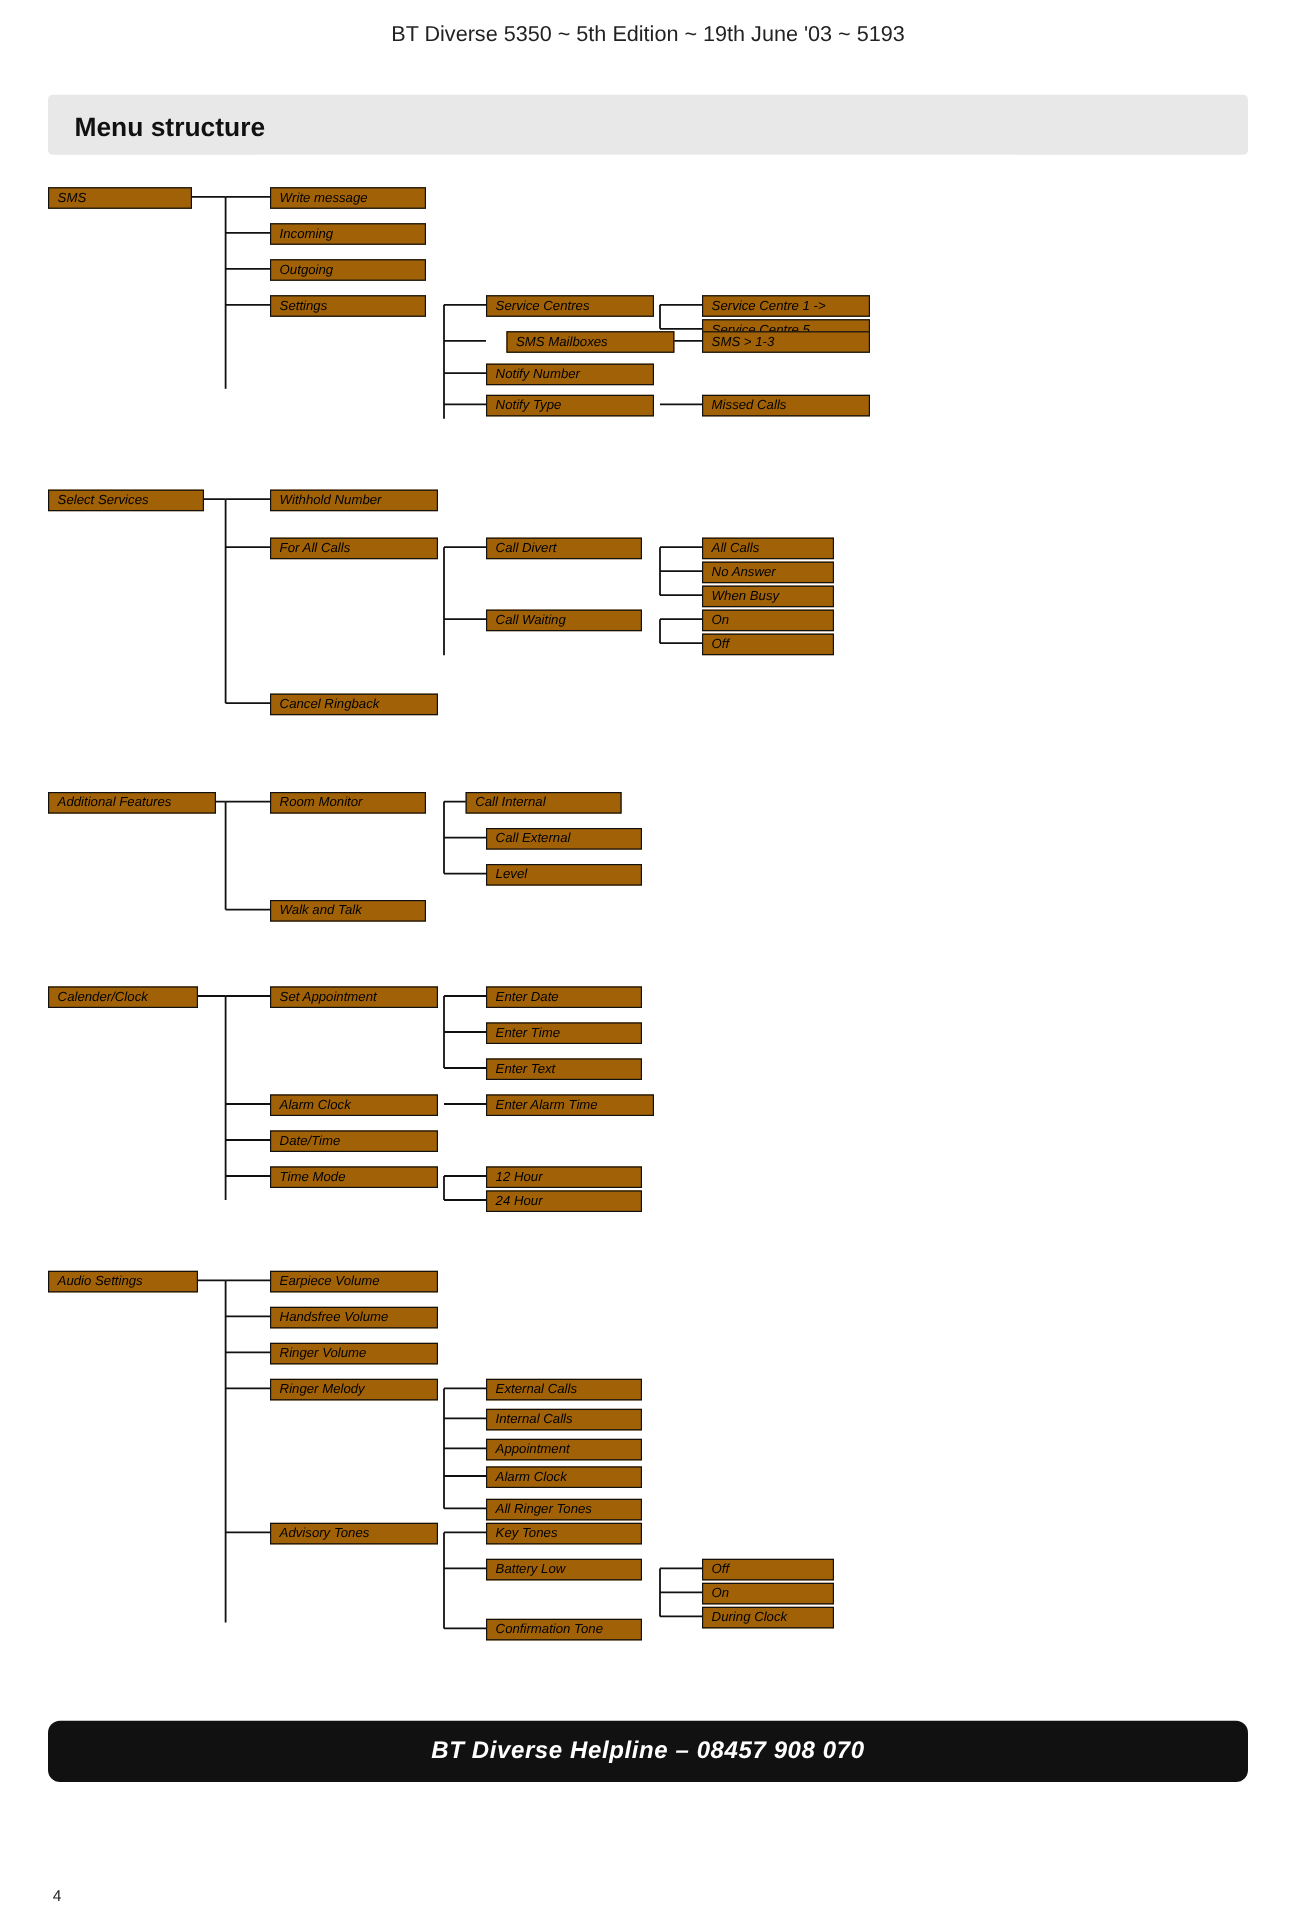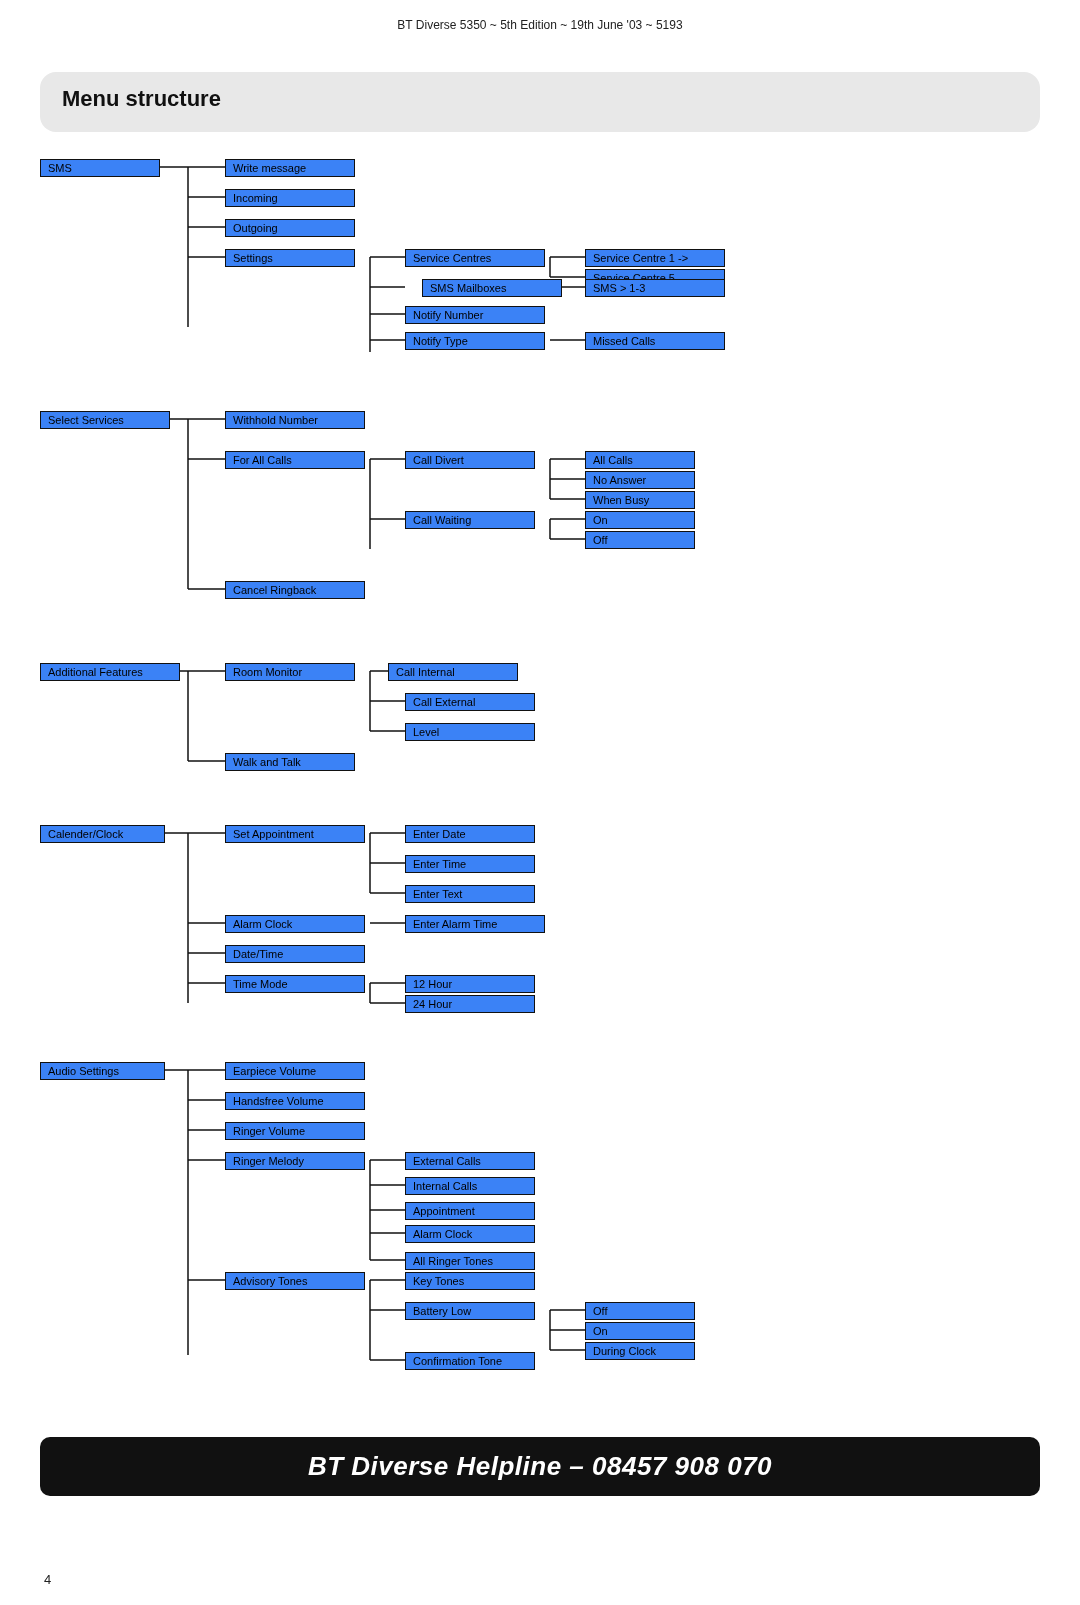"BT Diverse 5350 ~ 5th" .page-header { font-size: 12px -> 18px }
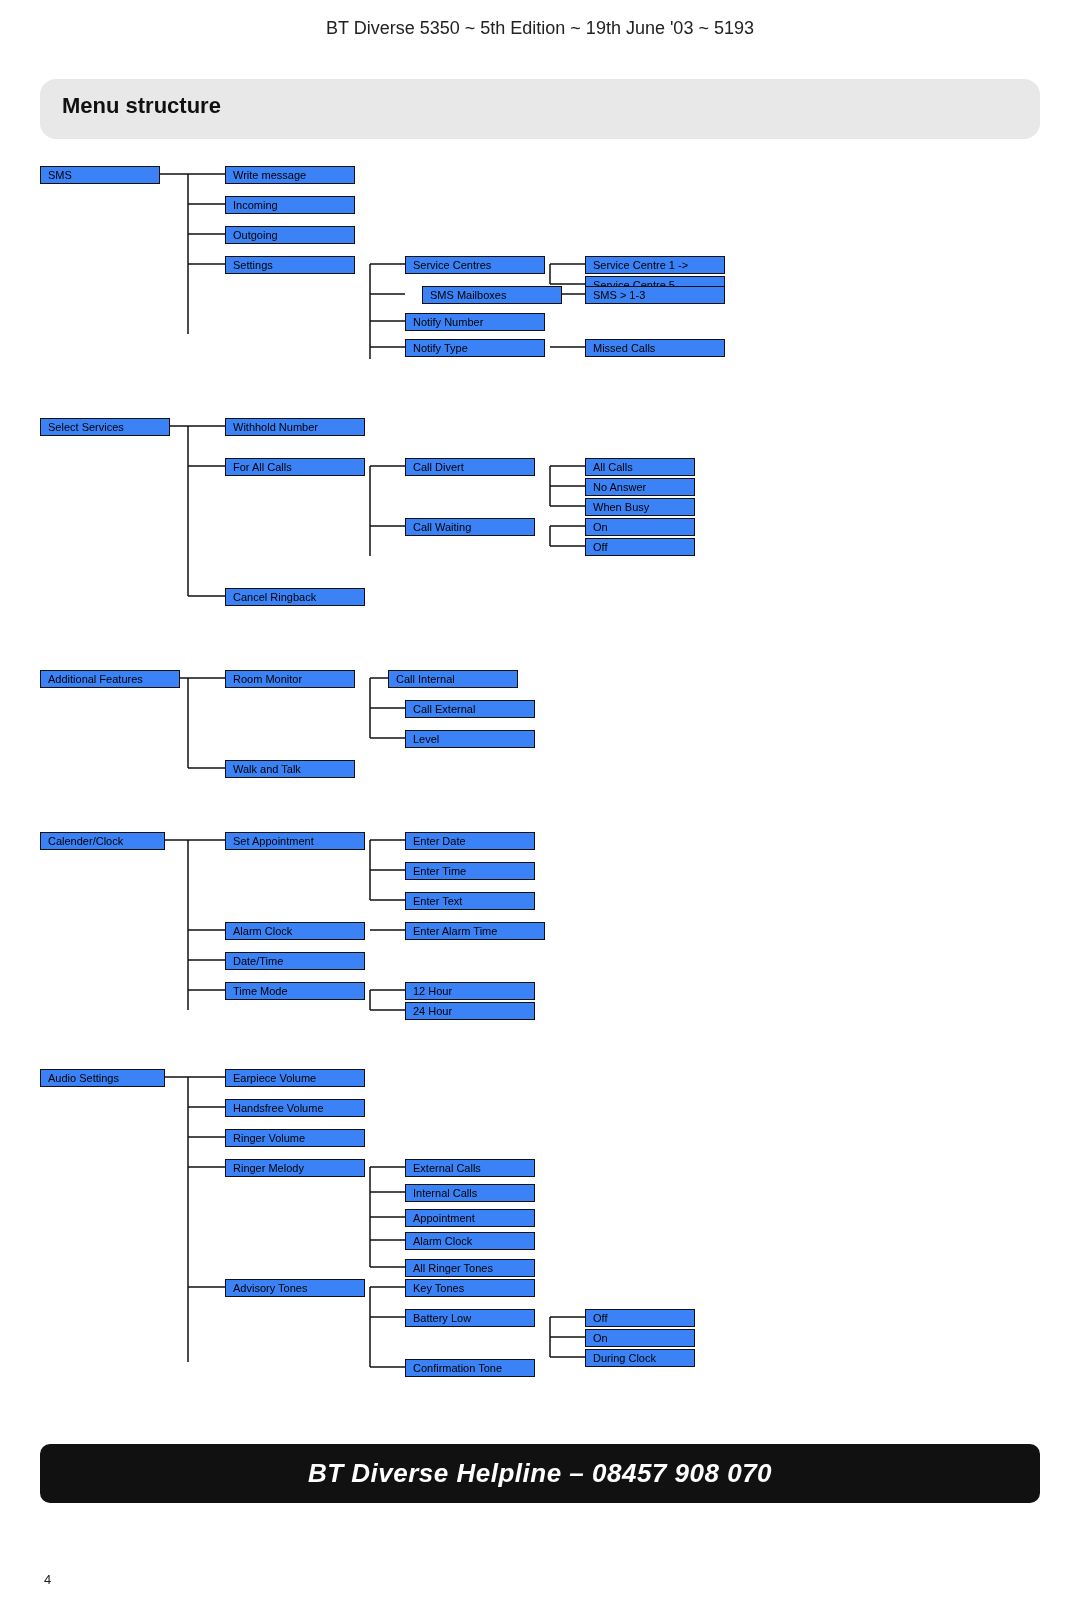"Menu structure" .menu-structure-box { border-radius: 16px -> 4px; padding: 14px 22px 20px 22px -> 14px 22px 10px 22px }
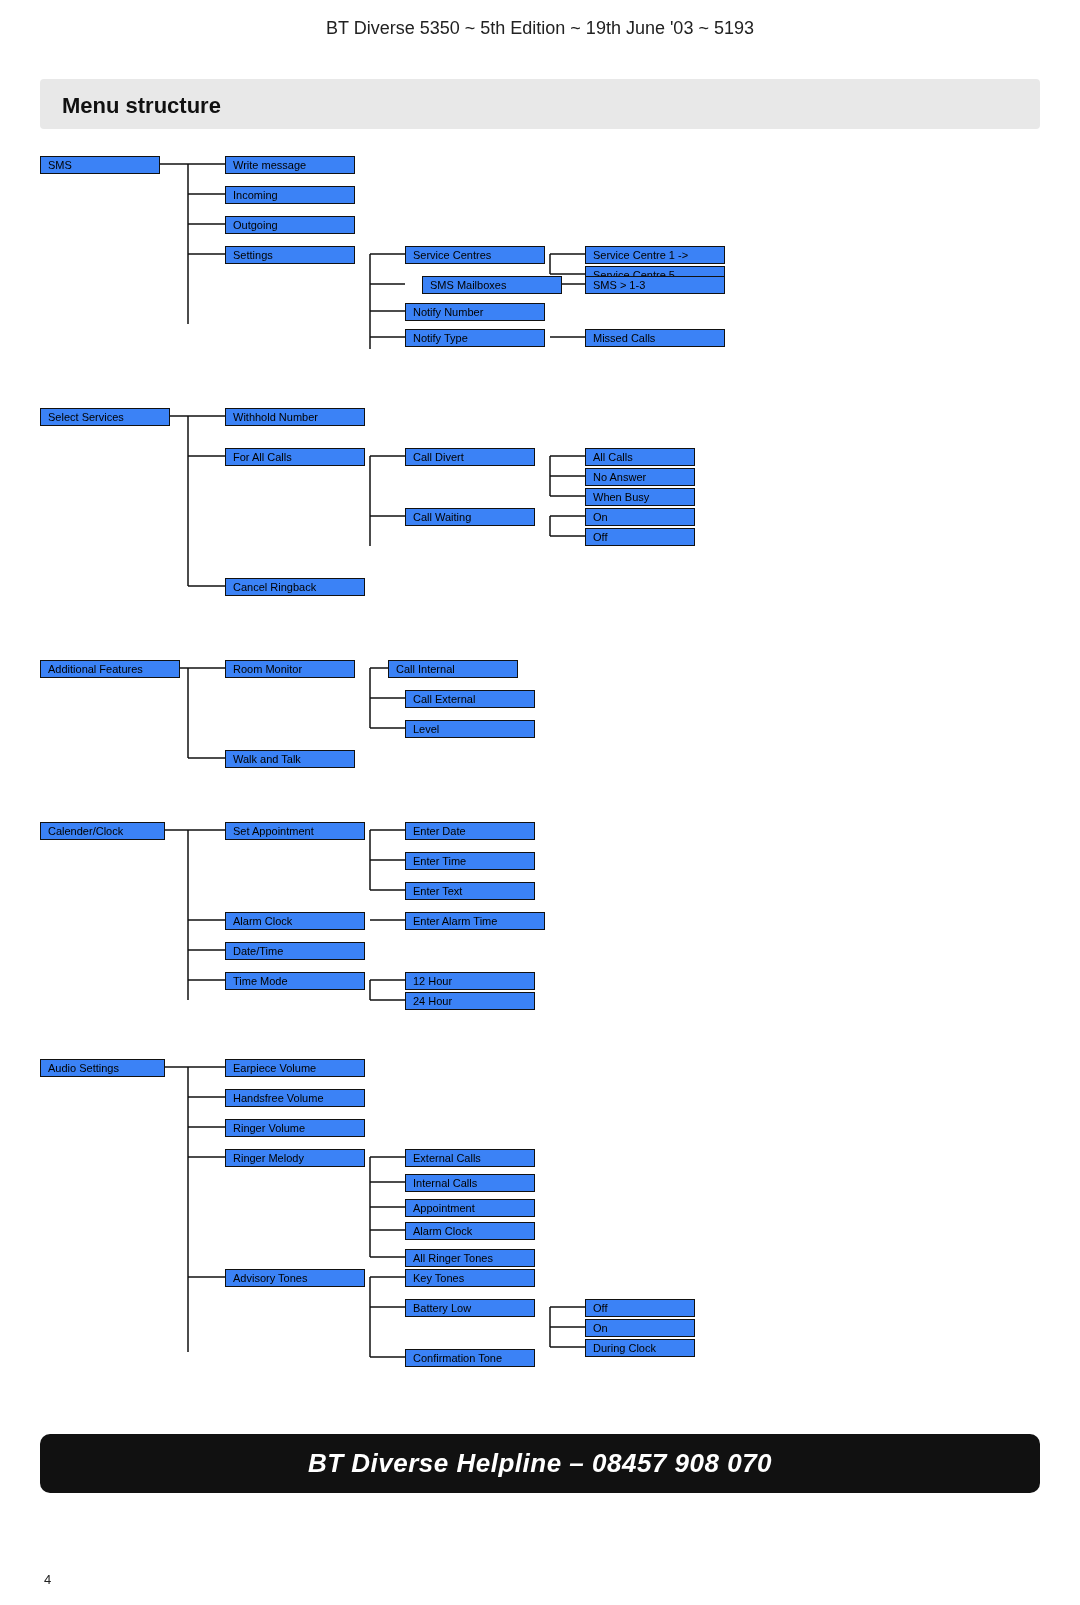"SMS" .node-abs { background: #3b82f6 -> #a16207; font-style: none -> italic }
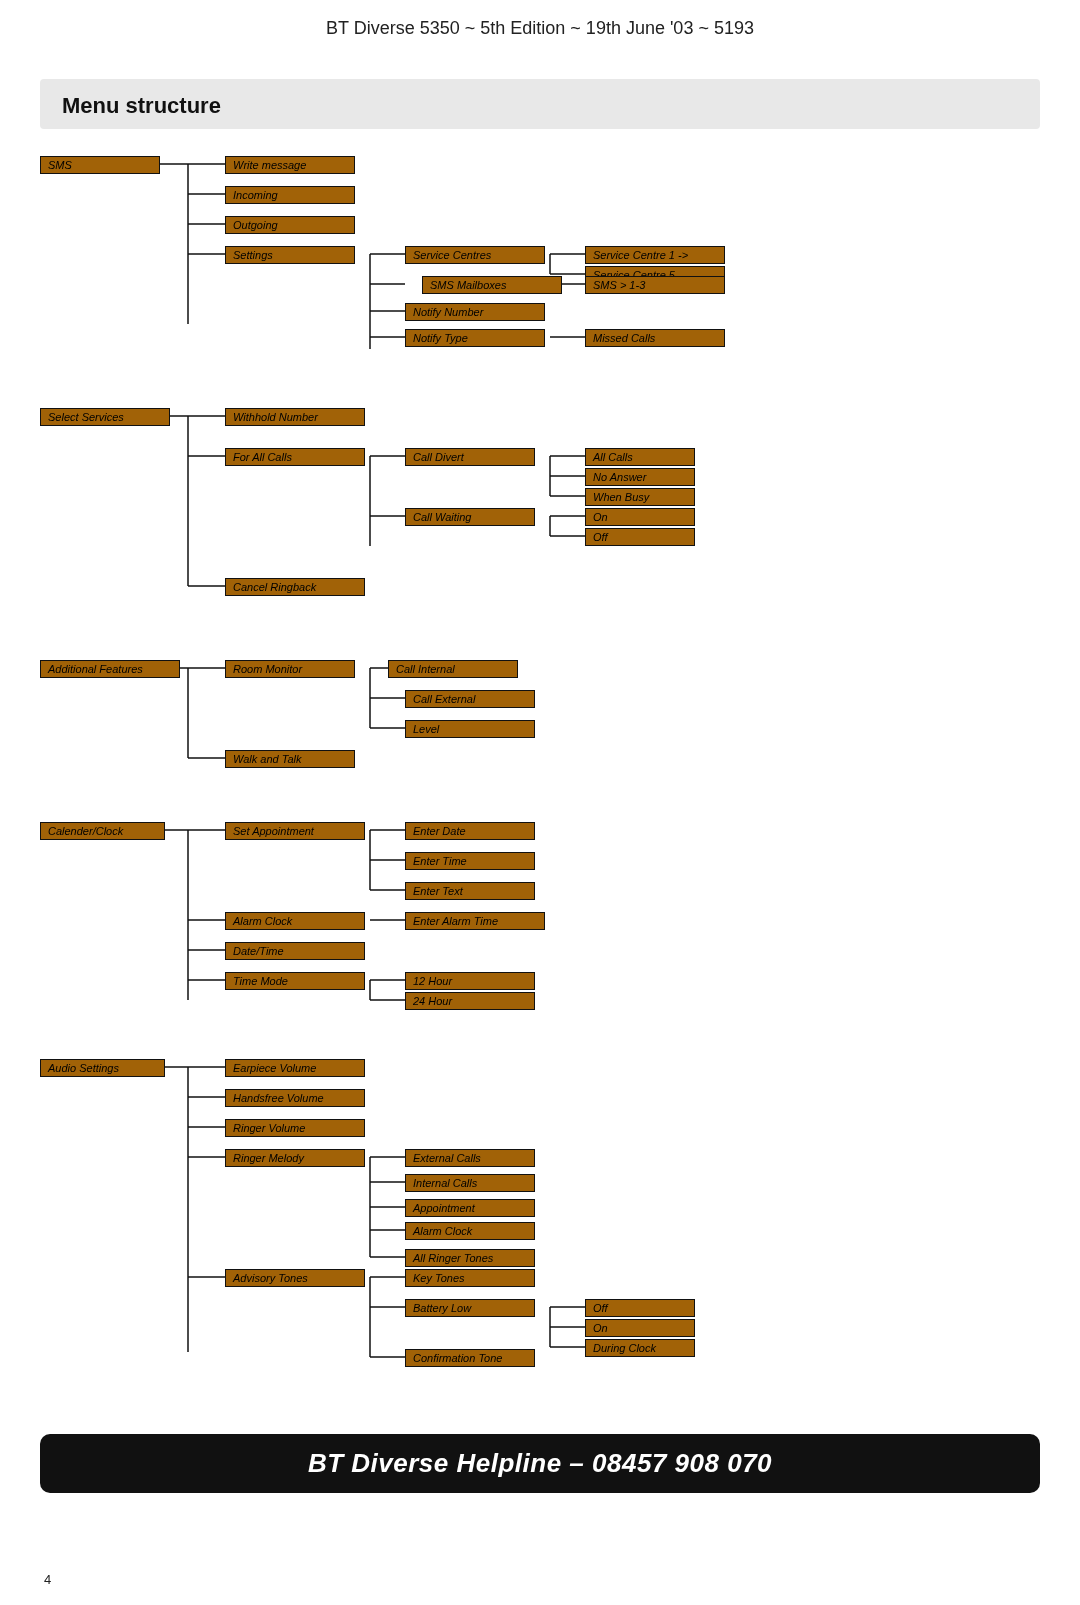"BT Diverse Helpline – 08457" .page-footer span { font-size: 26px -> 20px }
